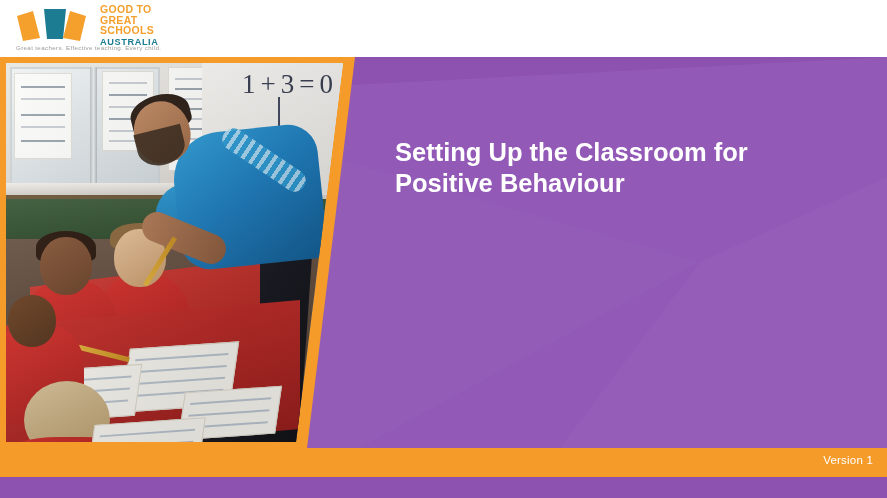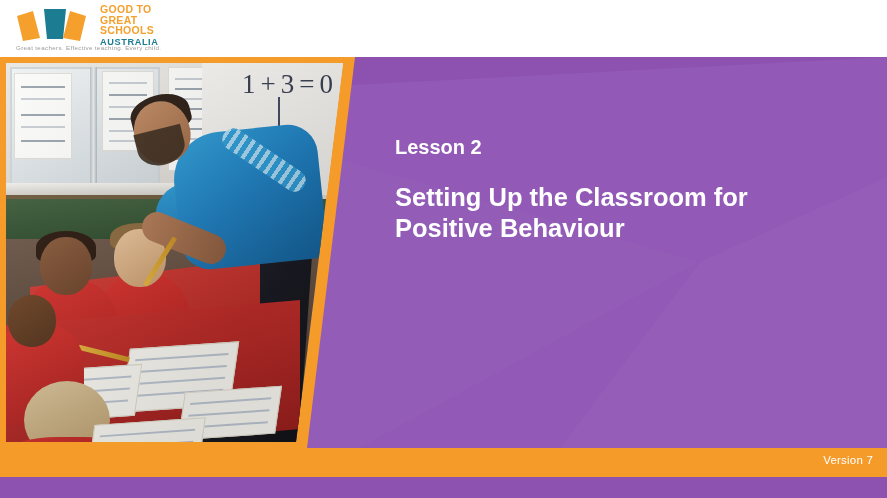"Lesson 2" p { html: <p>Lesson 2</p> -> none }
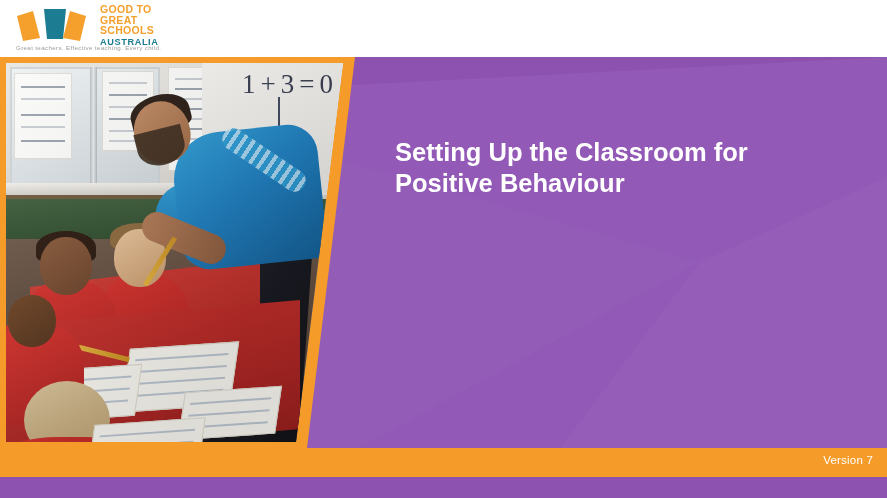"Version 7" div { text: 7 -> 1 }
